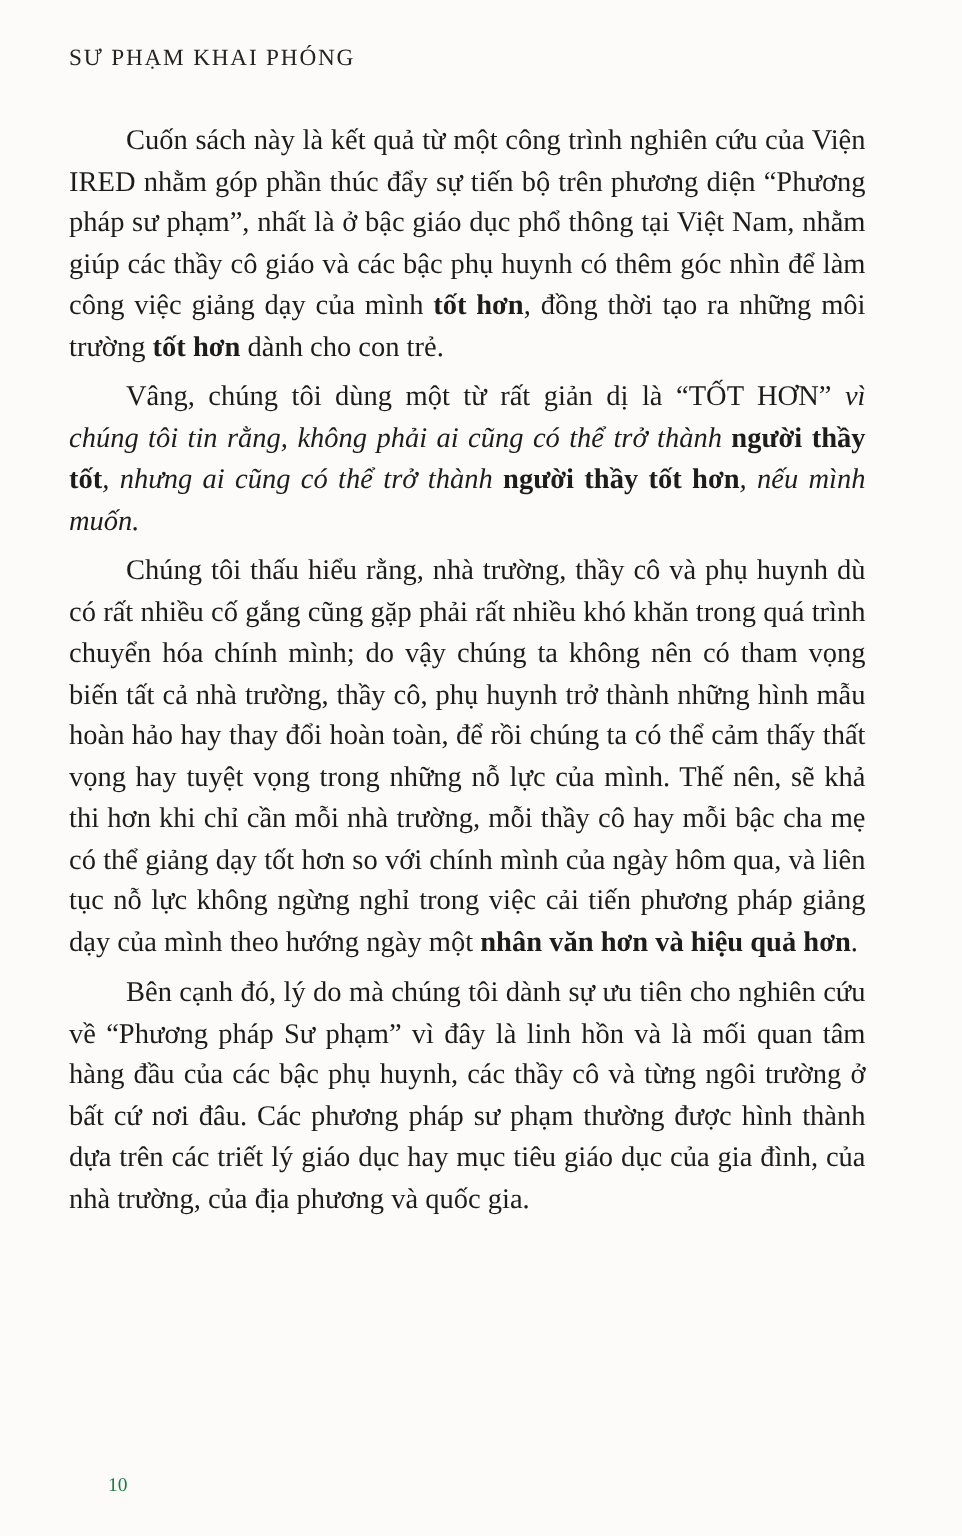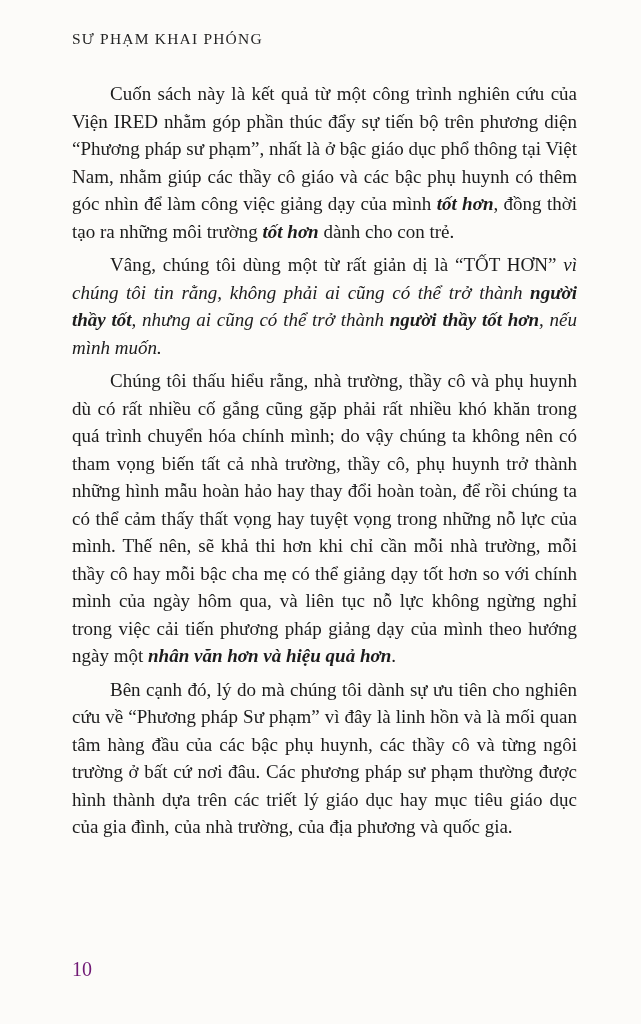"SƯ PHẠM KHAI PHÓNG" .page { padding: 30px 64px 0 72px -> 30px 64px 0 46px }
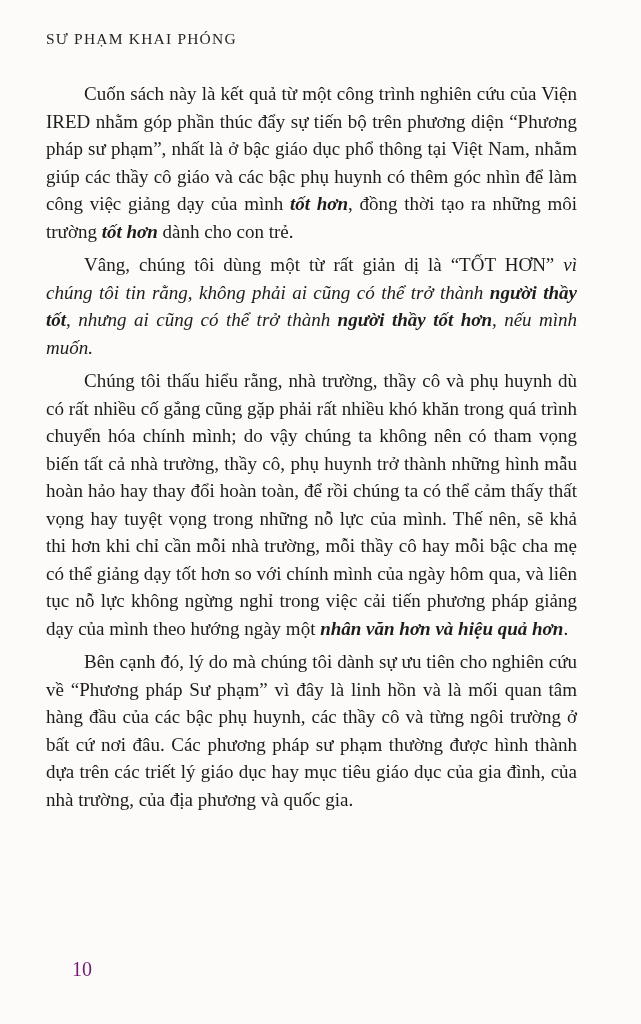"tốt hơn" .seg-bold-italic { font-style: italic -> none }
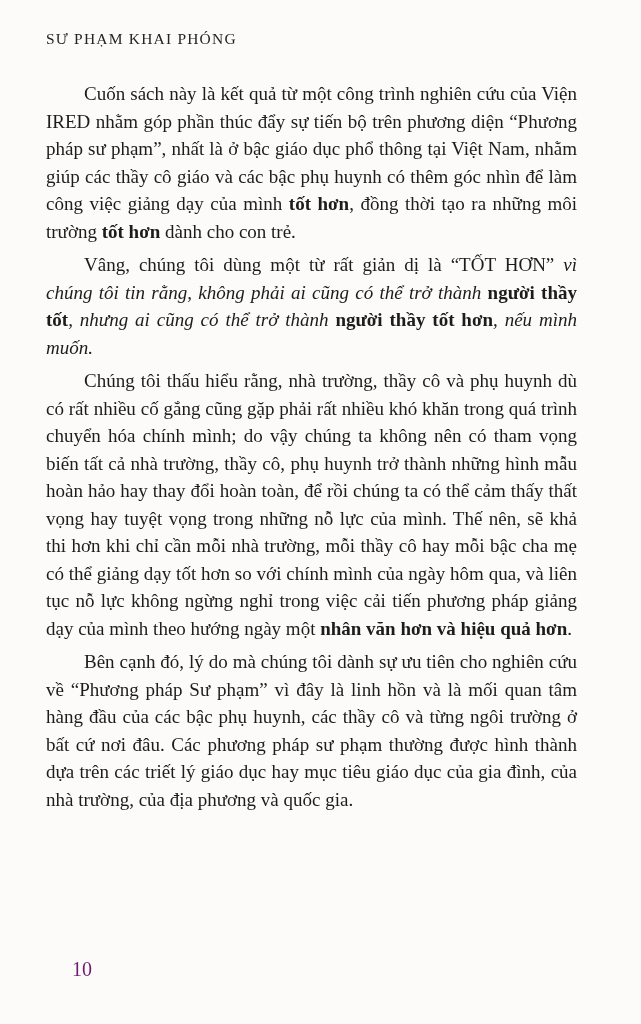"10" .page-number { bottom: 43px -> 26px; color: #701a75 -> #15803d; font-size: 20px -> 13px }
